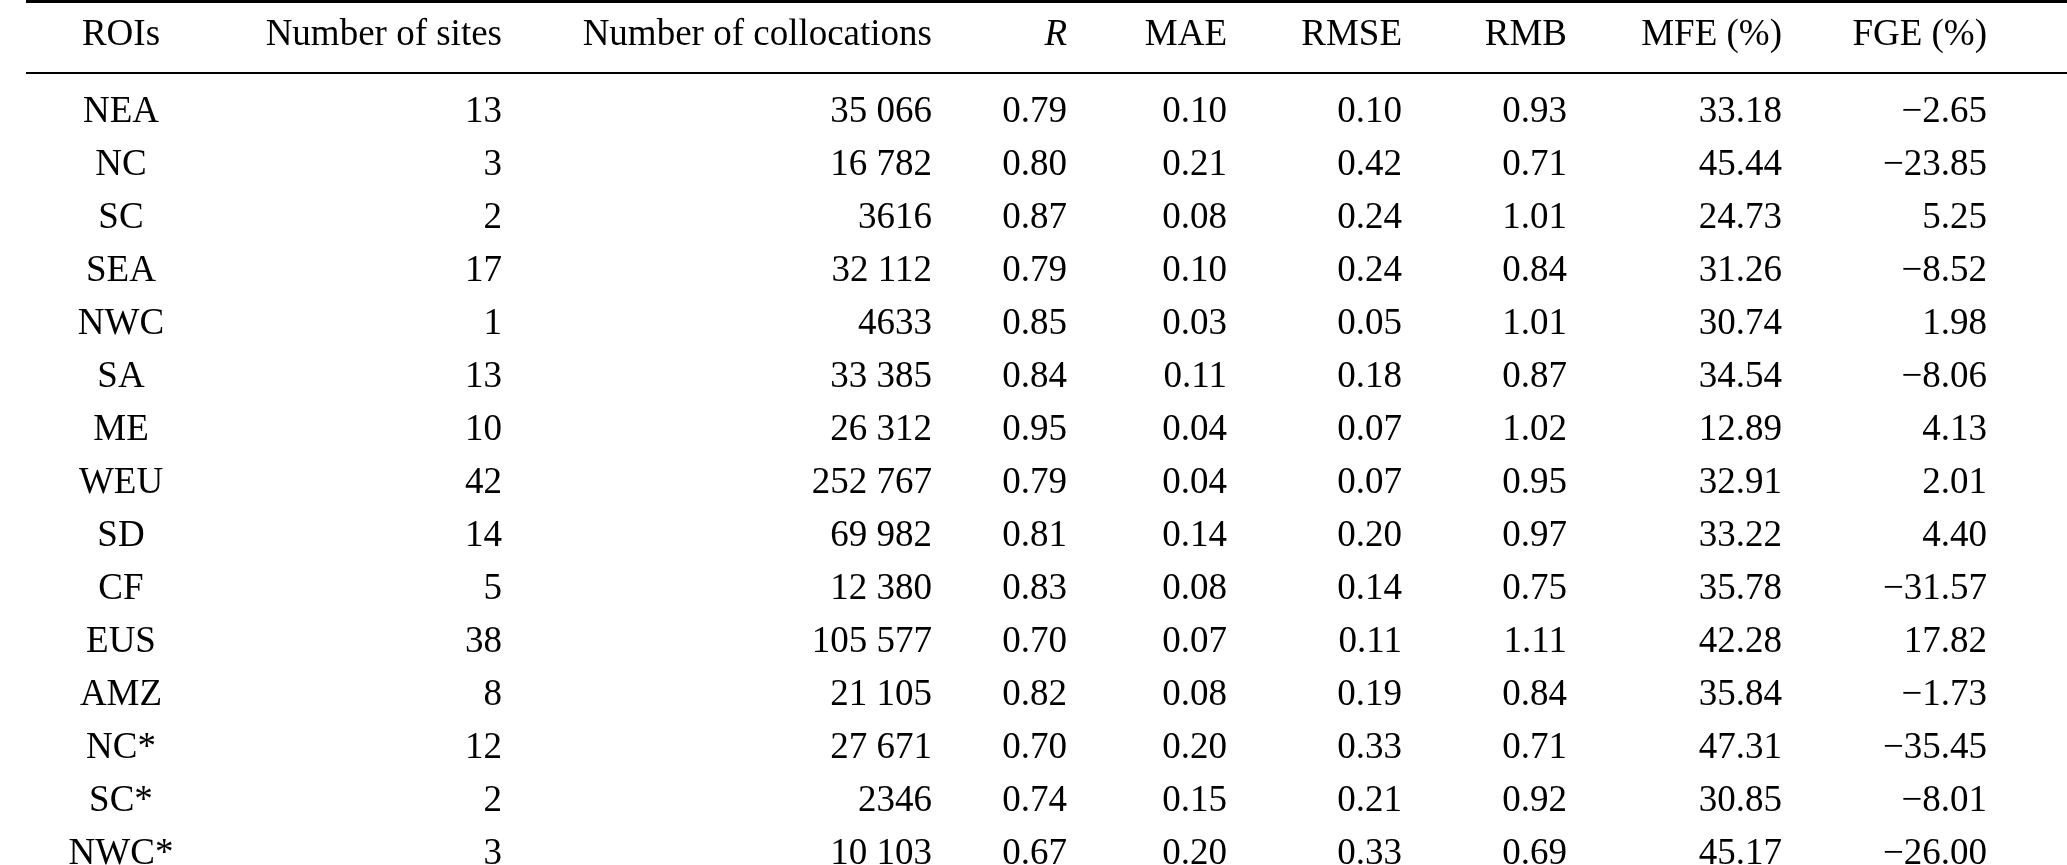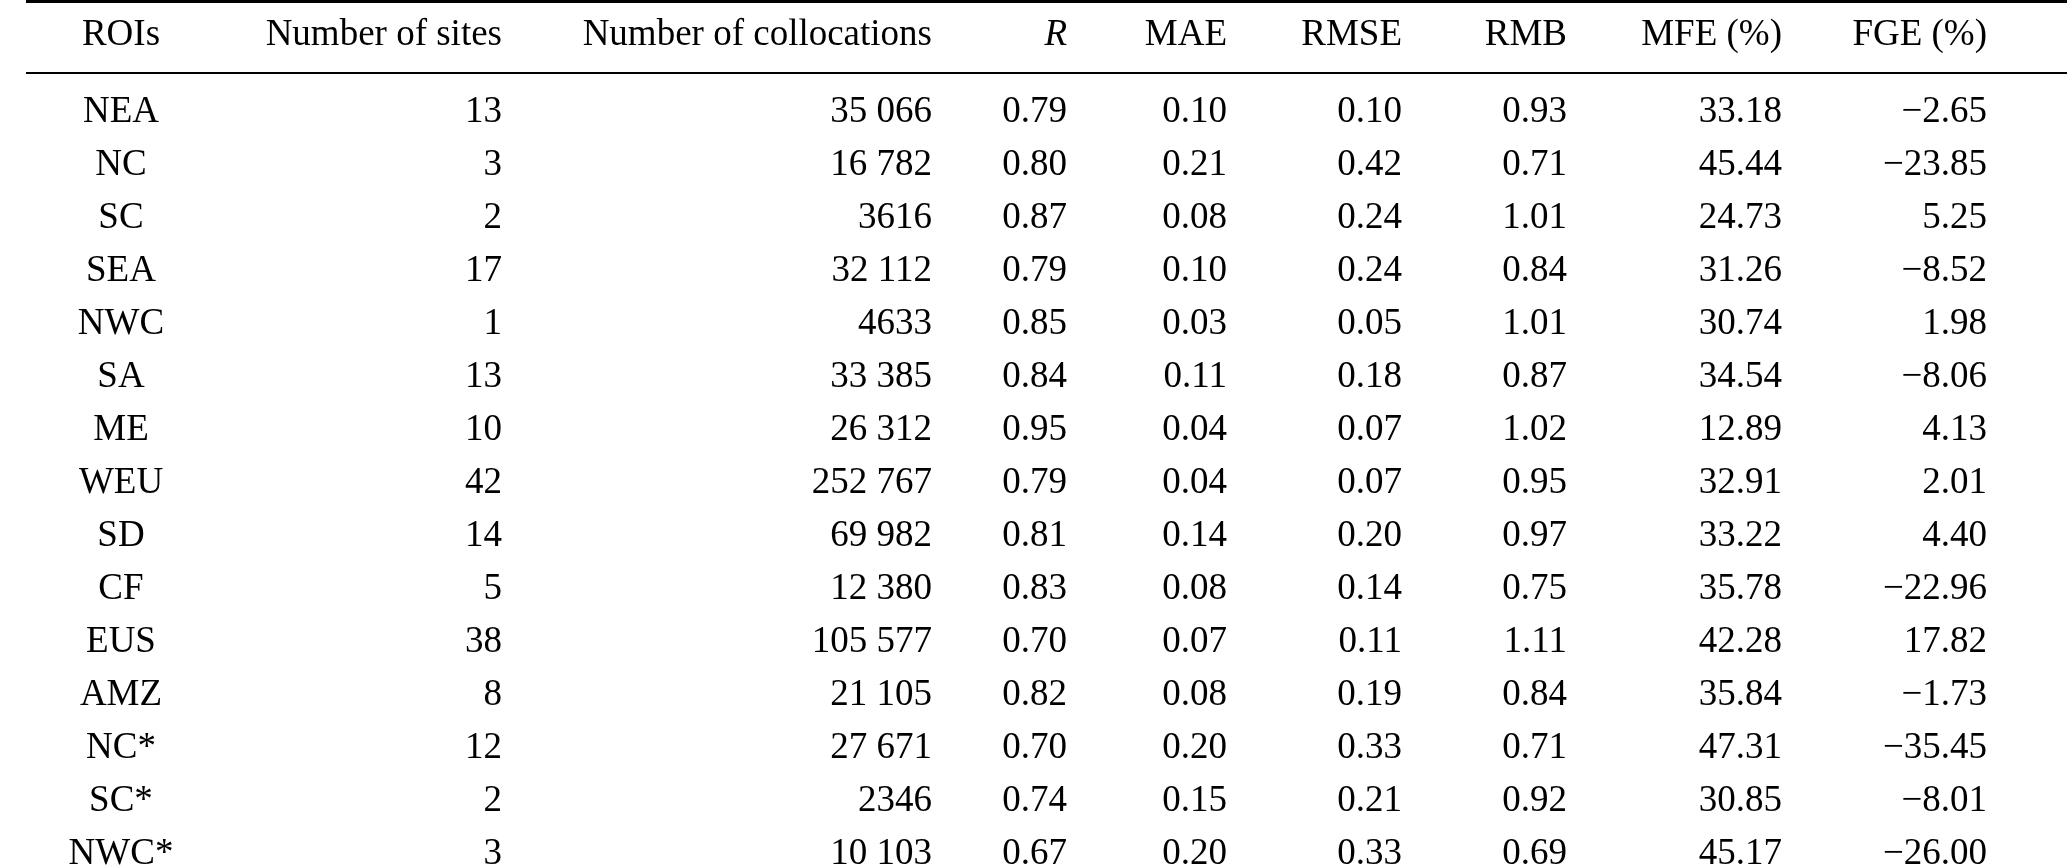"−22.96" td.c-right { text: 22.96 -> 31.57 }
